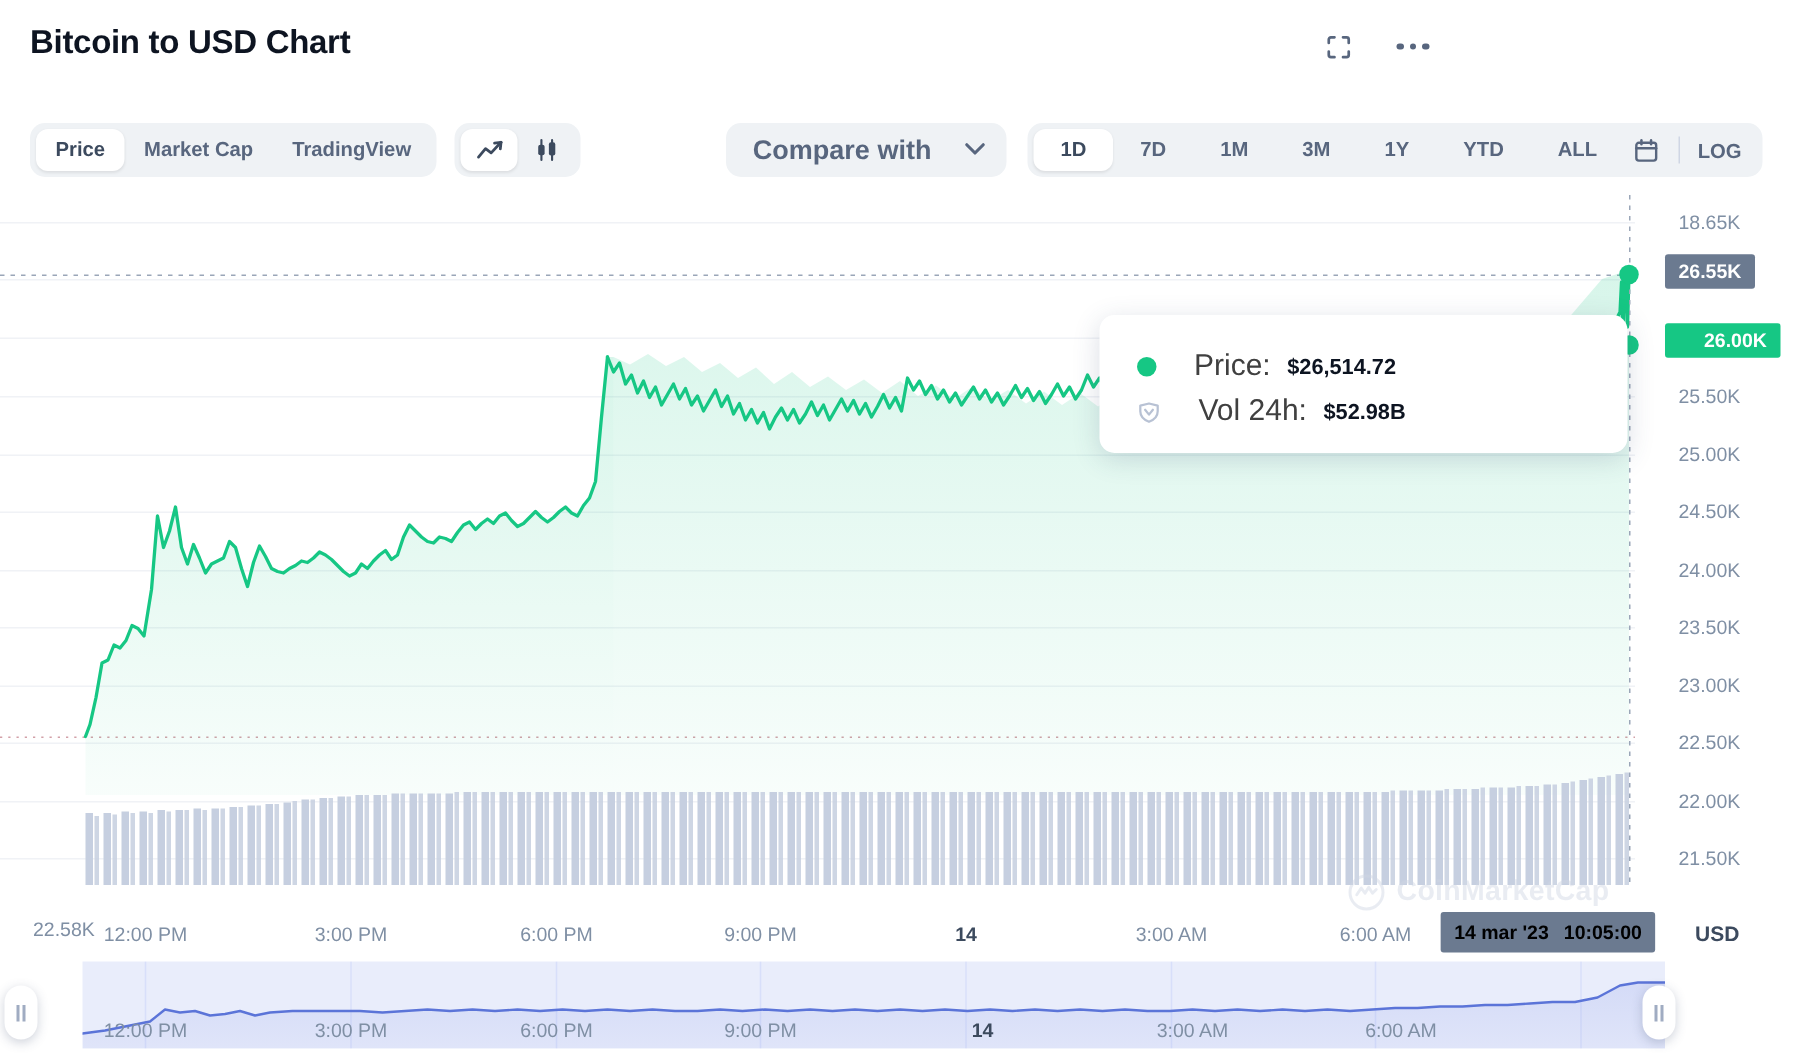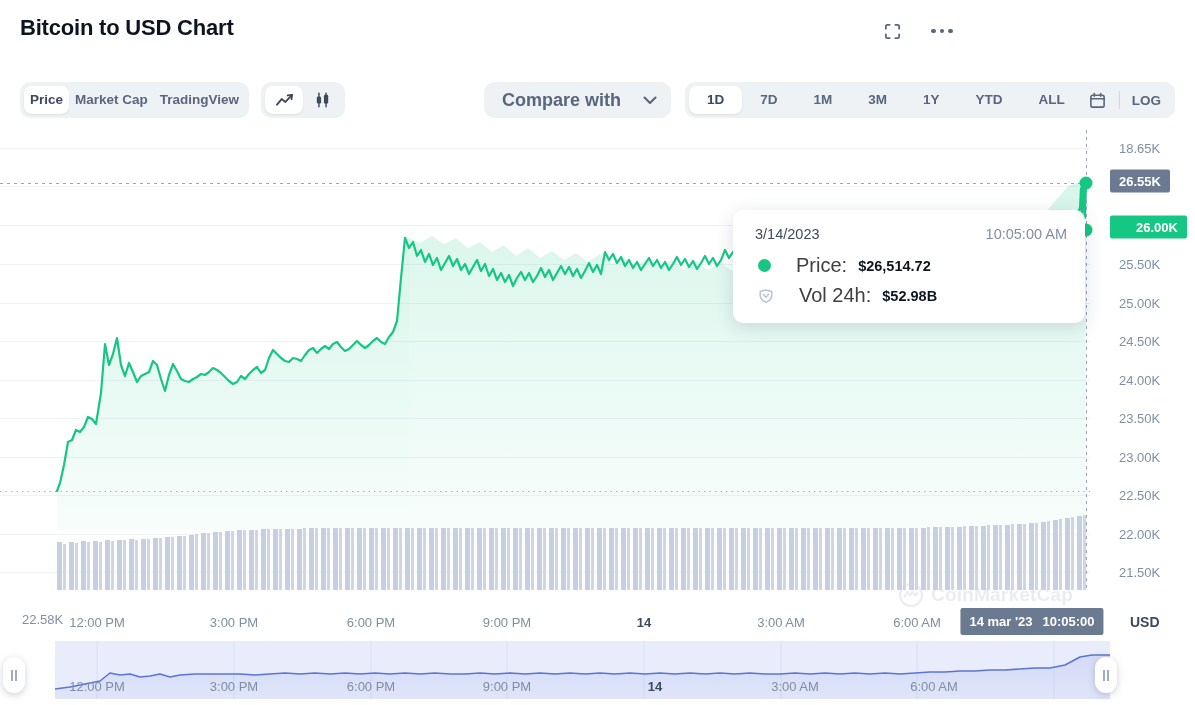"Price" .seg-item { padding: 0 6px -> 0 13px }
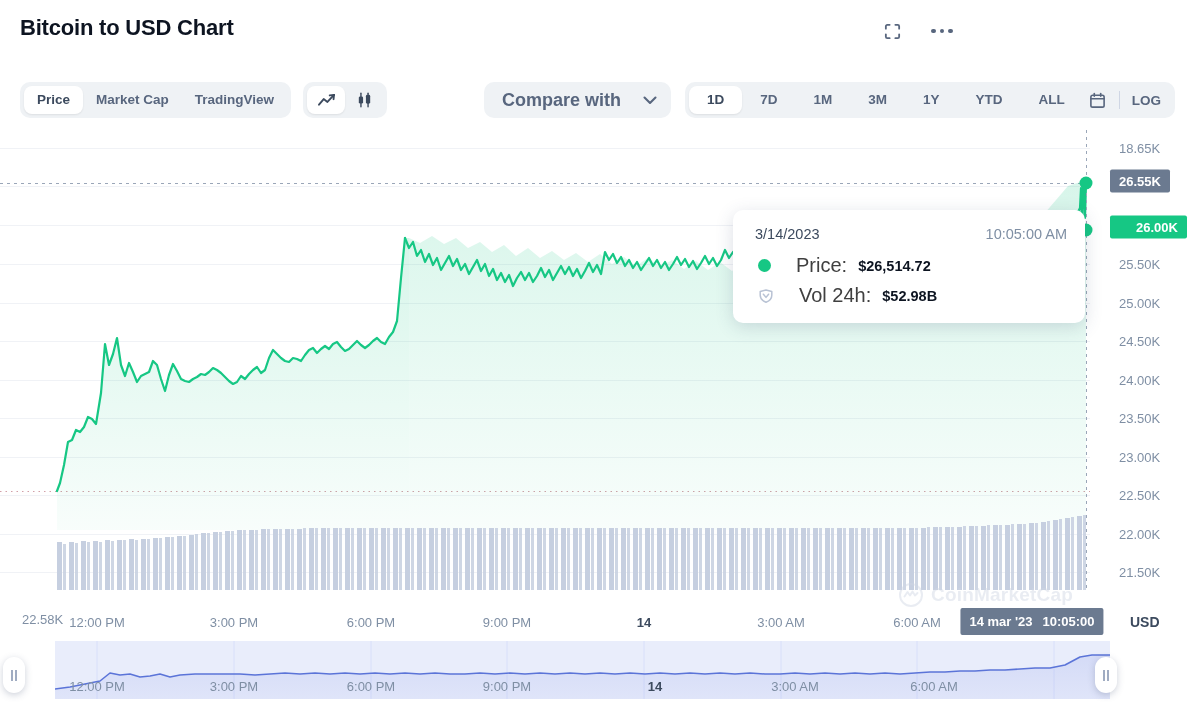"3/14/2023" div.tt-row1 { html: <div> <span>3/14/2023</span> <span>10:05:00 AM</span> </div> -> none }
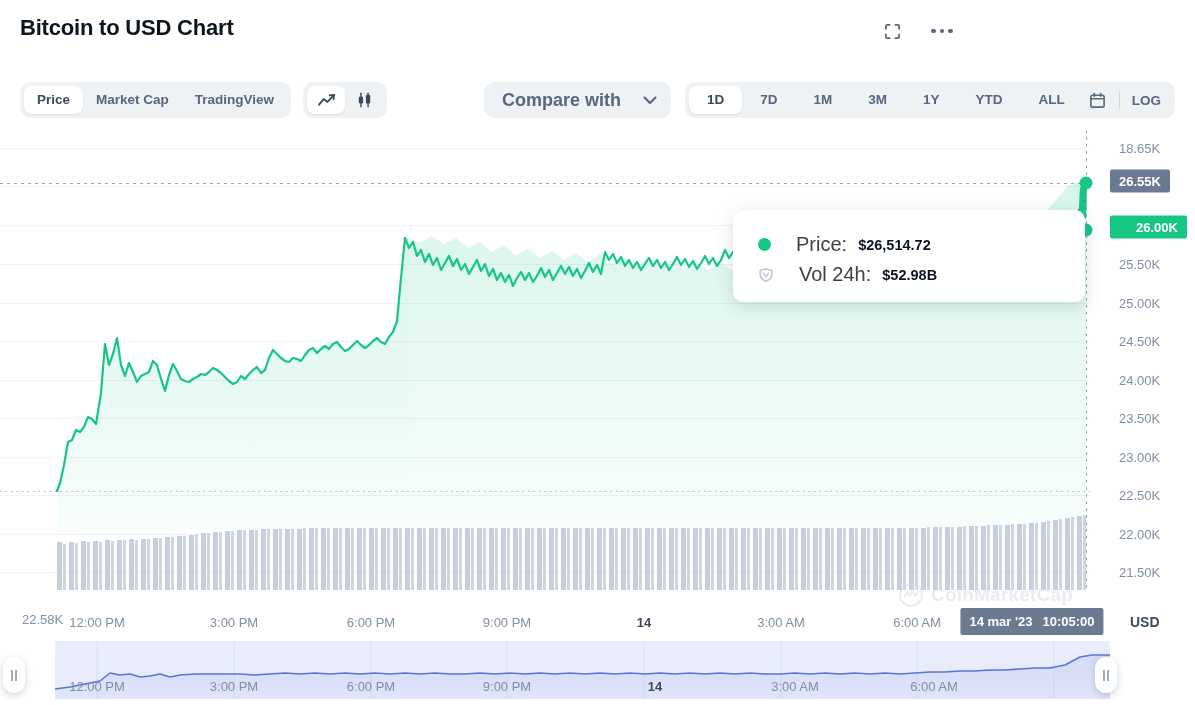"14 mar '23" .x-badge { color: #ffffff -> #000000 }
